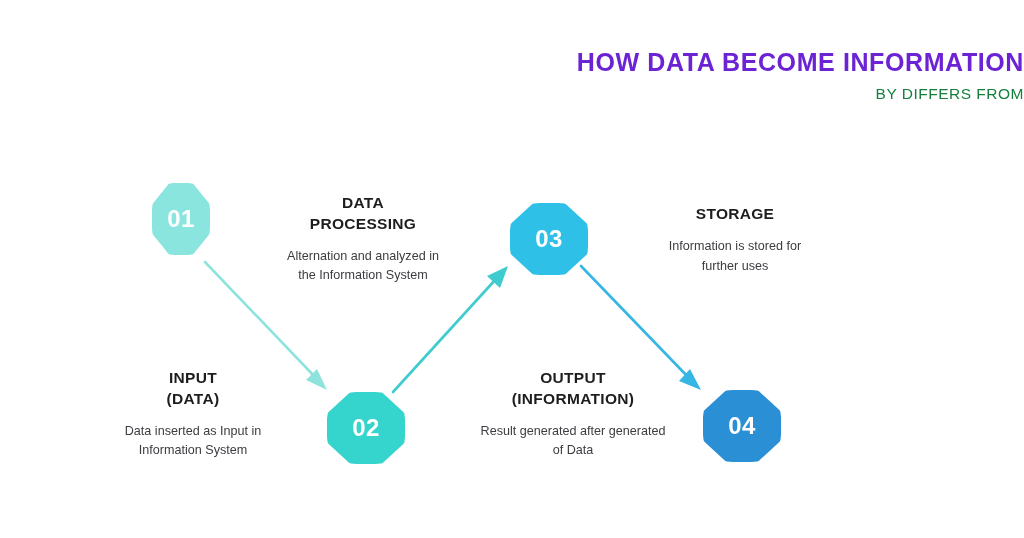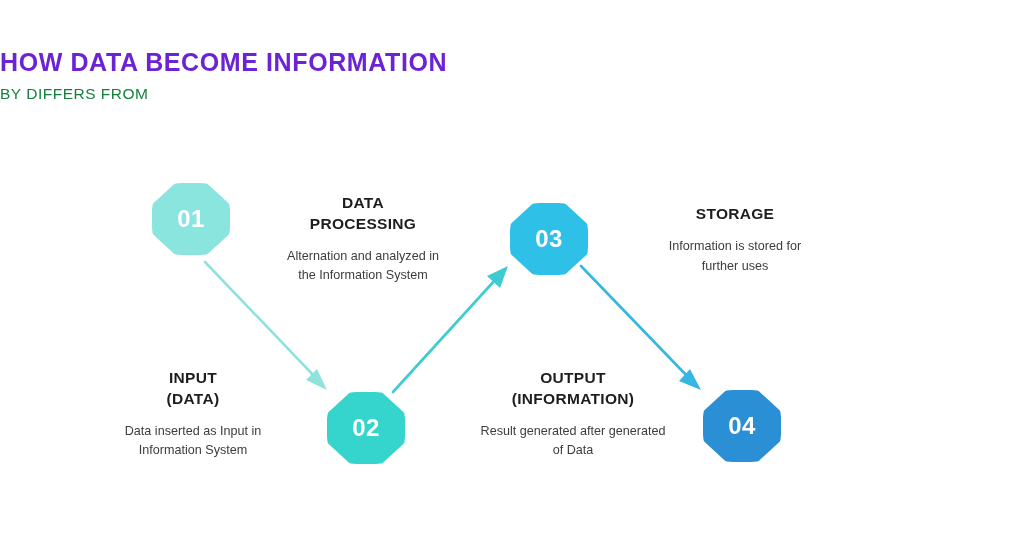"HOW DATA BECOME INFORMATION" .header { text-align: left -> right }
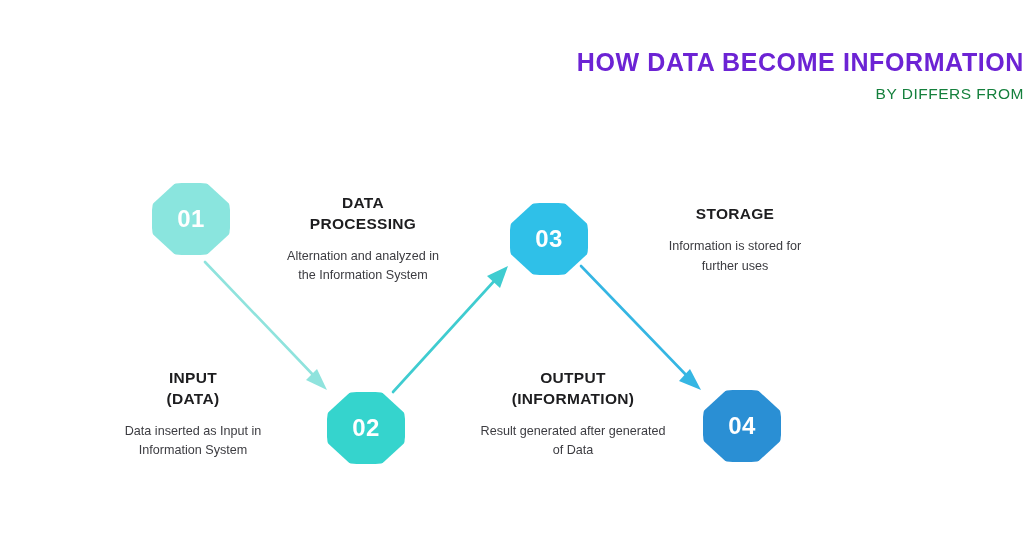"01" #node-01 { width: 78px -> 58px }
